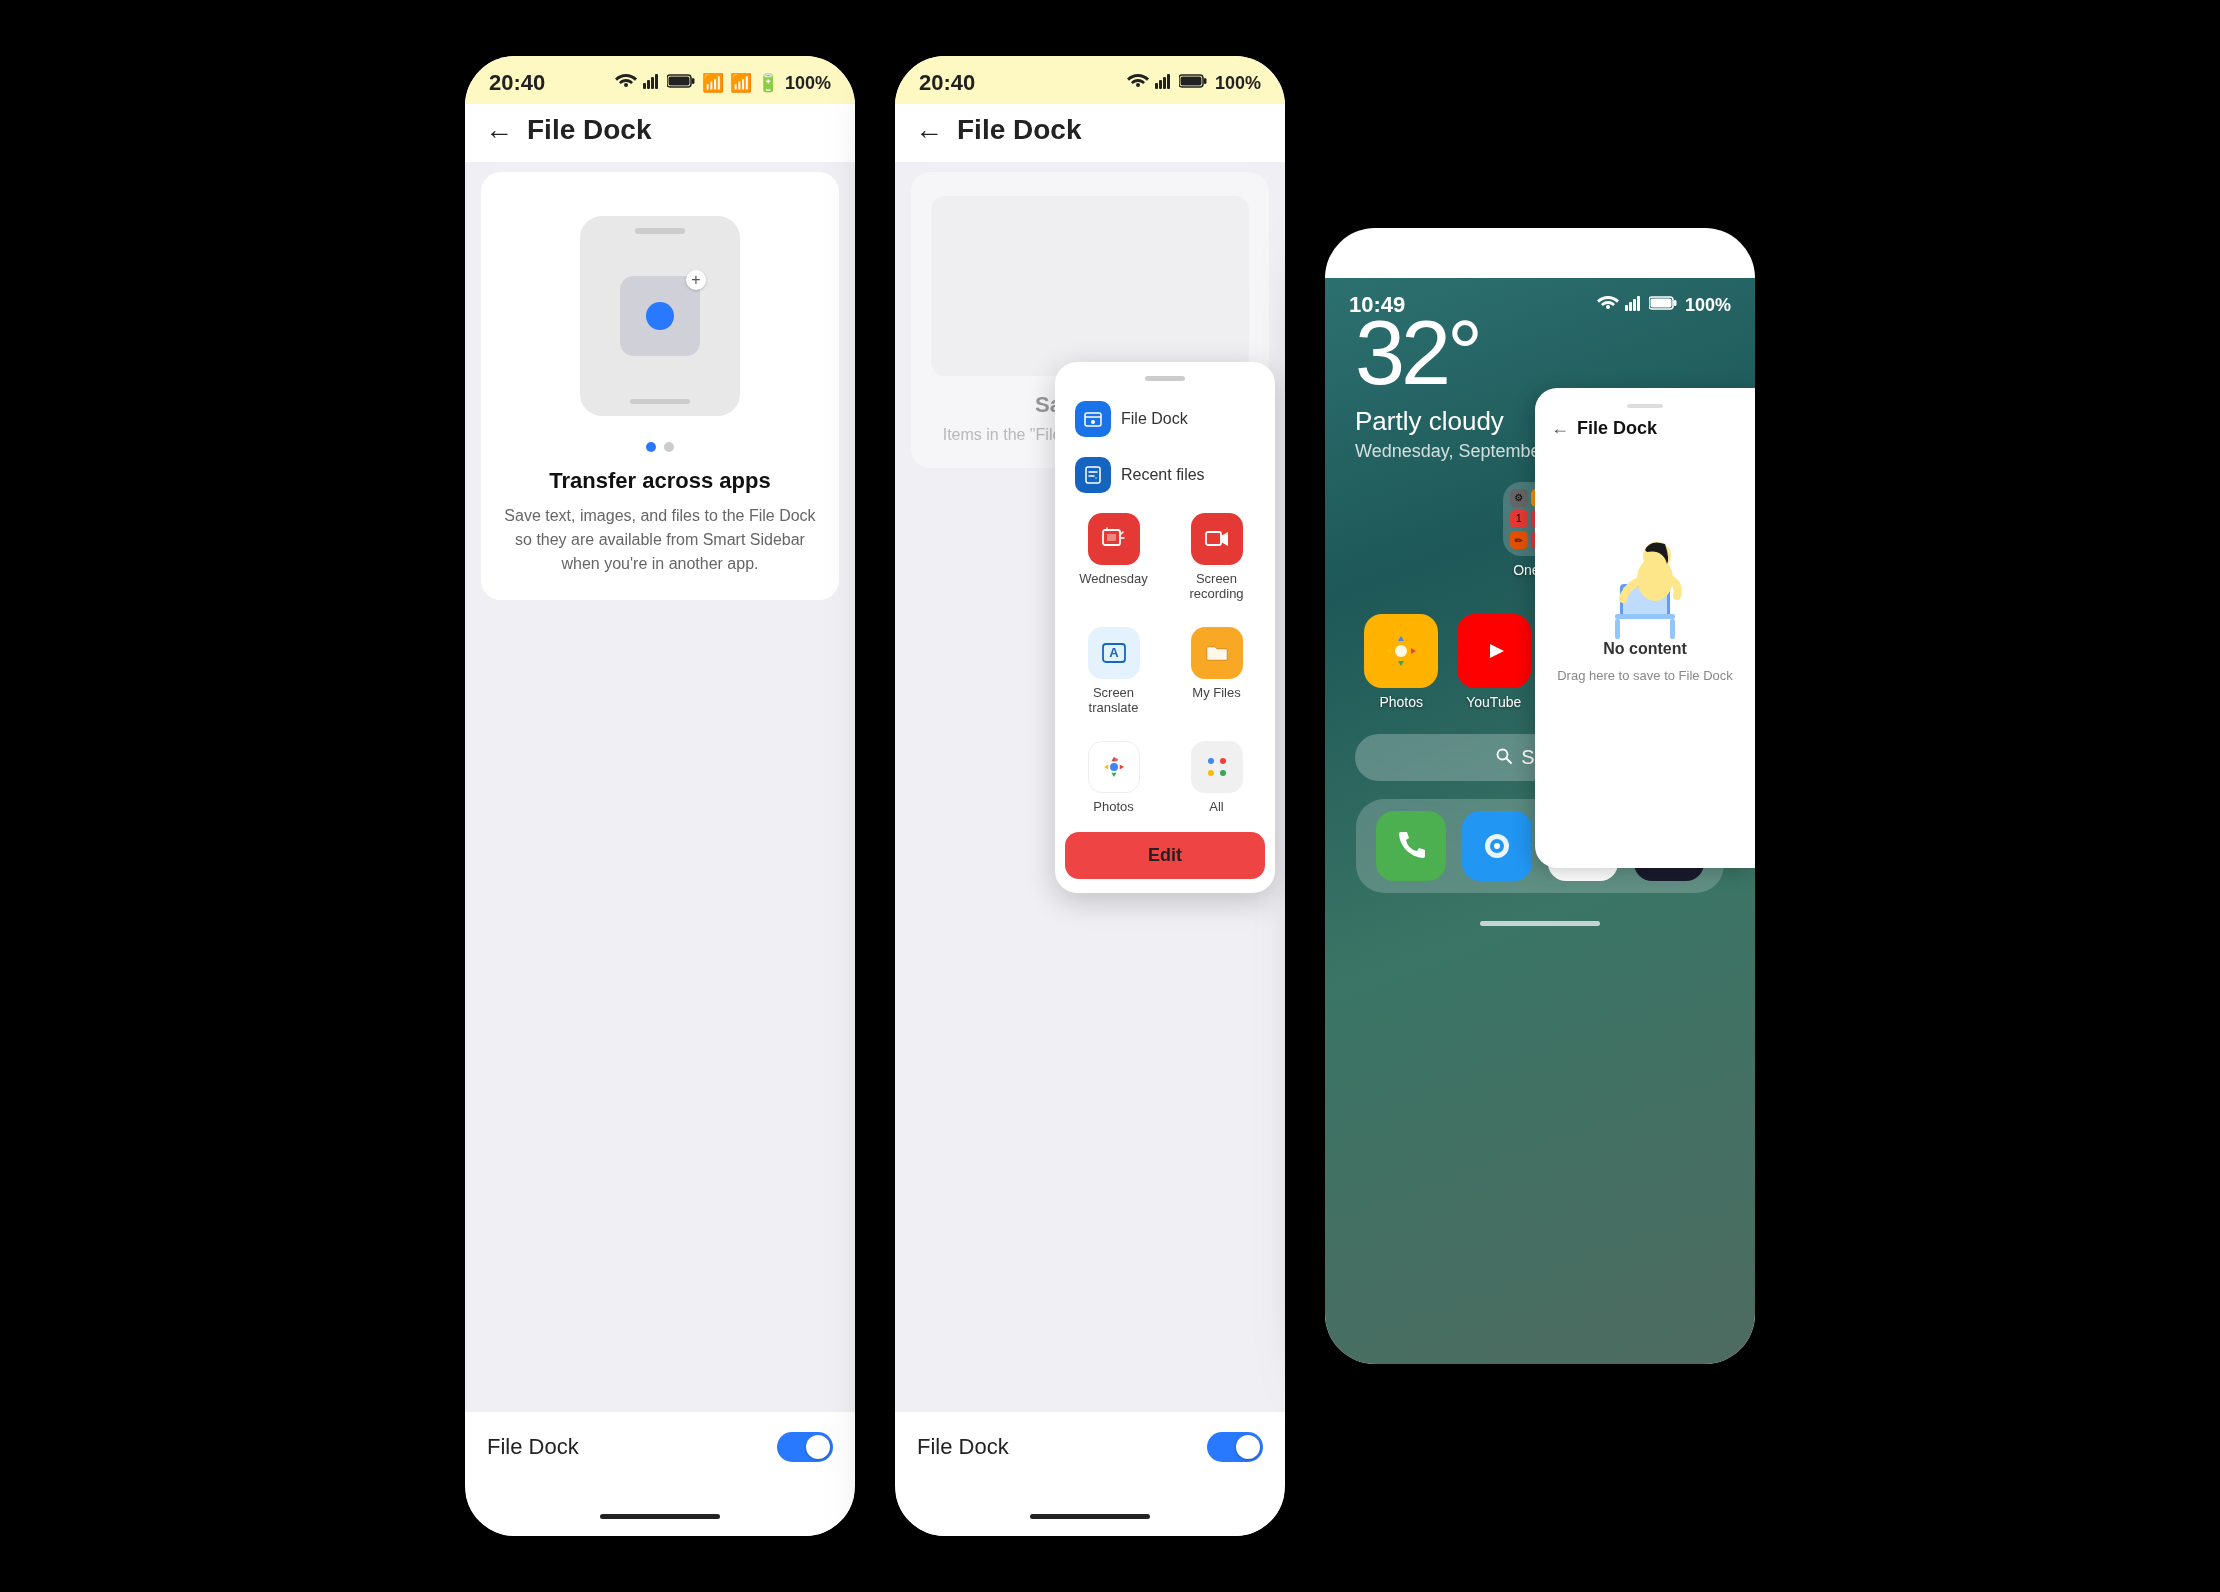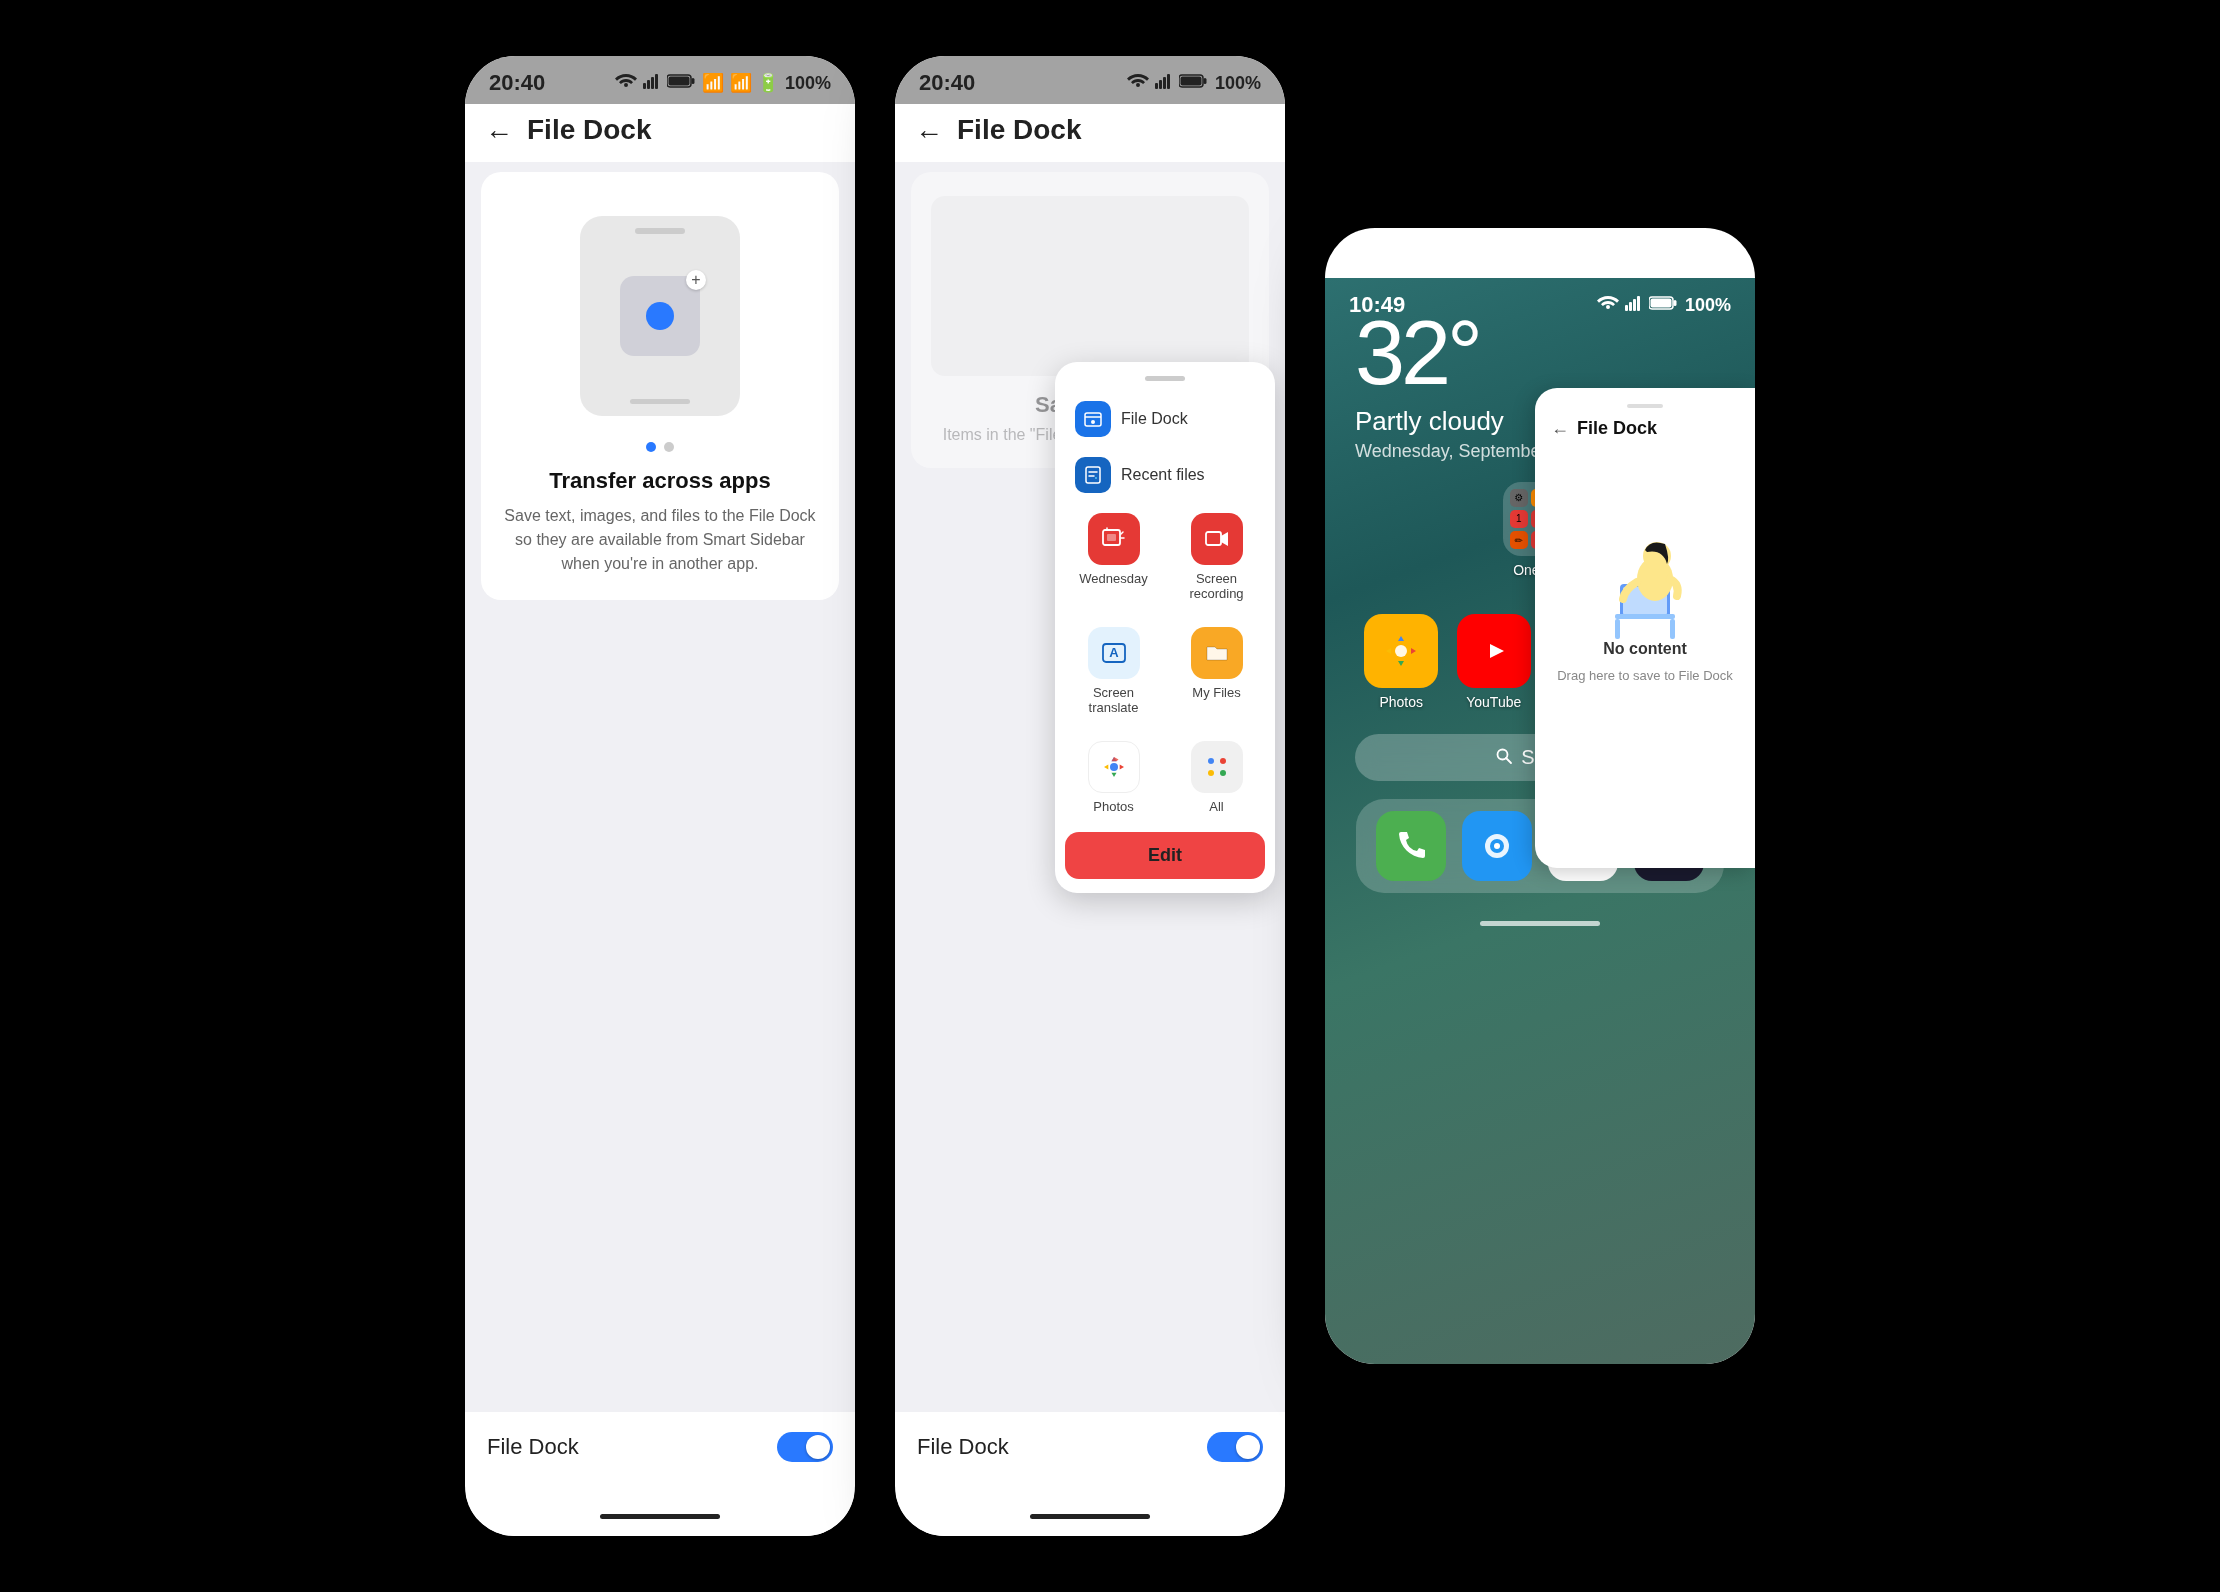"20:40" .status-bar { background: #a3a3a3 -> #fef9c3 }
